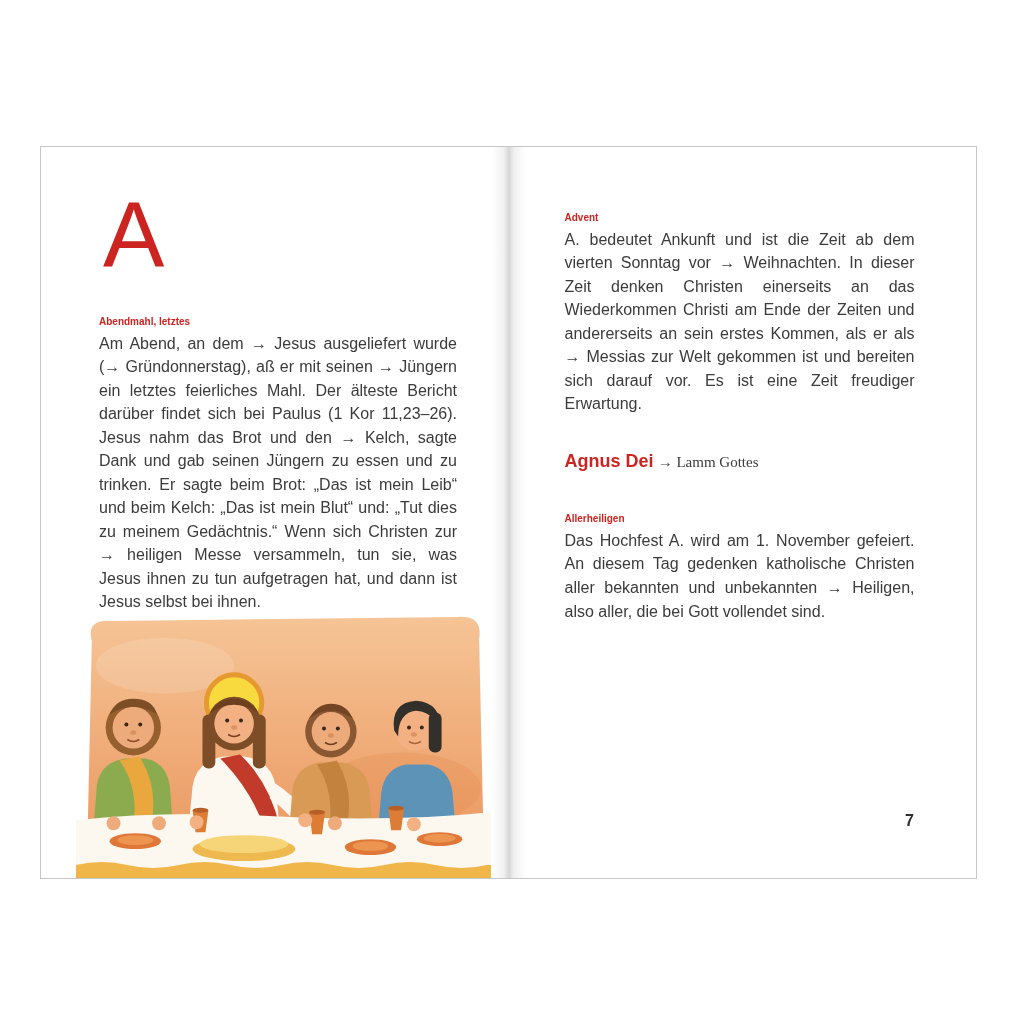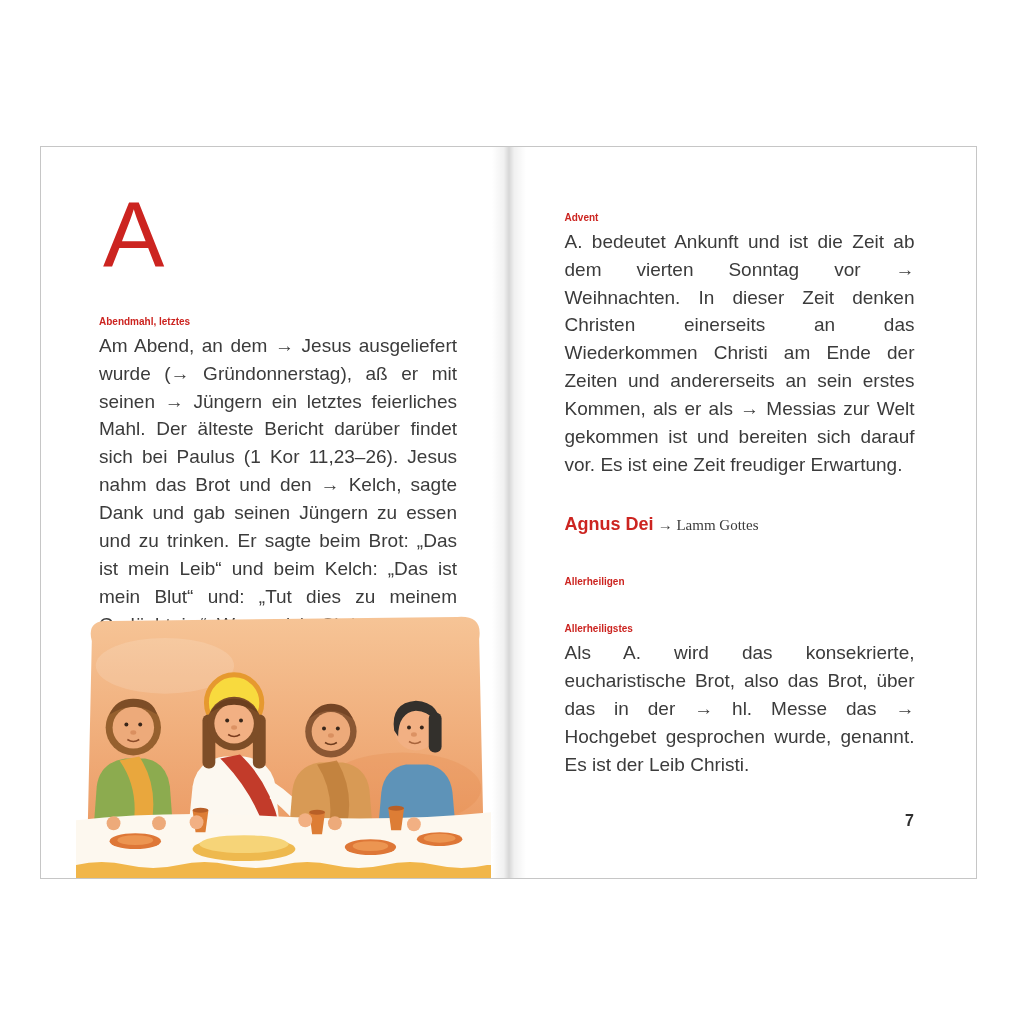"A. bedeutet Ankunft und ist" .entry-body { font-size: 19px -> 16px }
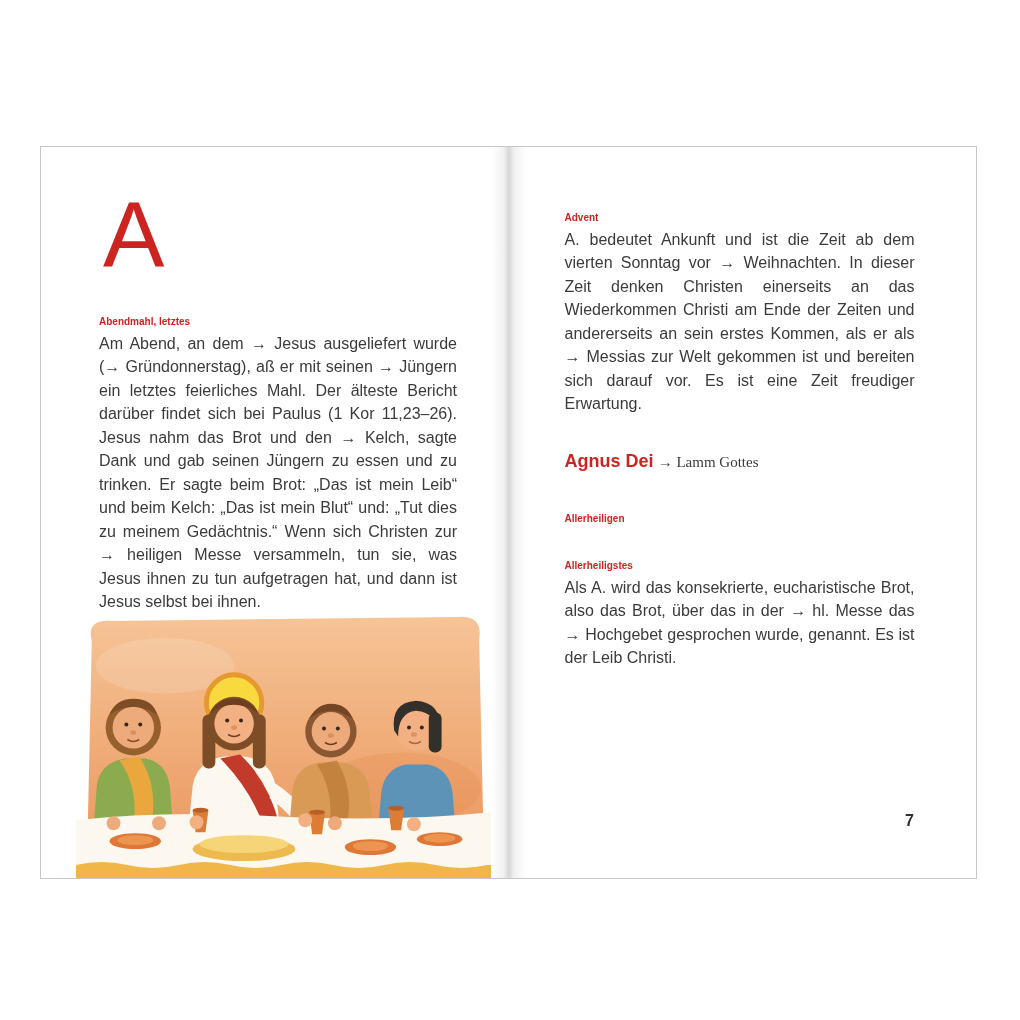"Das Hochfest A. wird am" p.entry-body { html: none -> <p>Das Hochfest A. wird am 1. November gefeiert. An diesem Tag gedenken katholische Christen aller bekannten und unbekannten → Heiligen, also aller, die bei Gott vollendet sind.</p> }
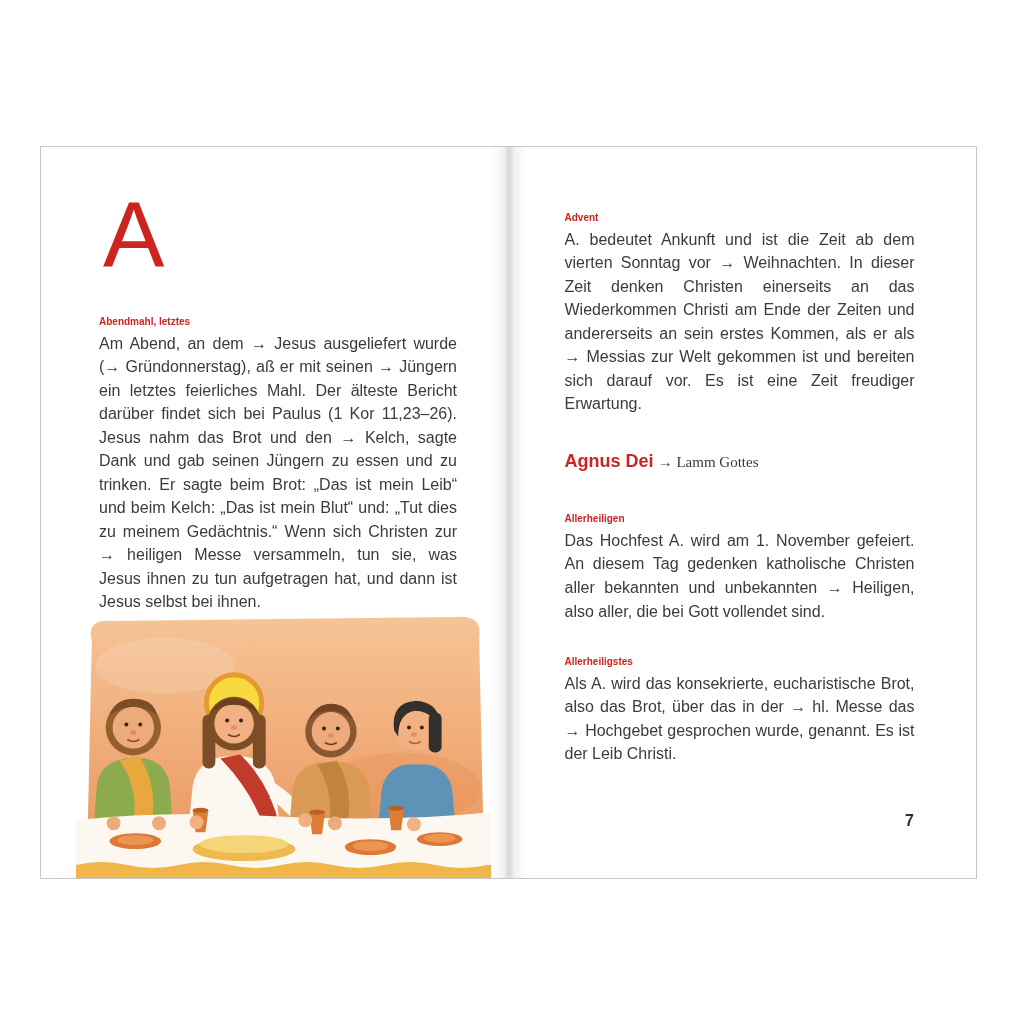"Allerheiligstes" div.entry { html: <div> <h3>Allerheiligstes</h3> <p>Als A. wird das konsekrierte, eucharistische Brot, also das Brot, über das in der → hl. Messe das → Hochgebet gesprochen wurde, genannt. Es ist der Leib Christi.</p> </div> -> none }
